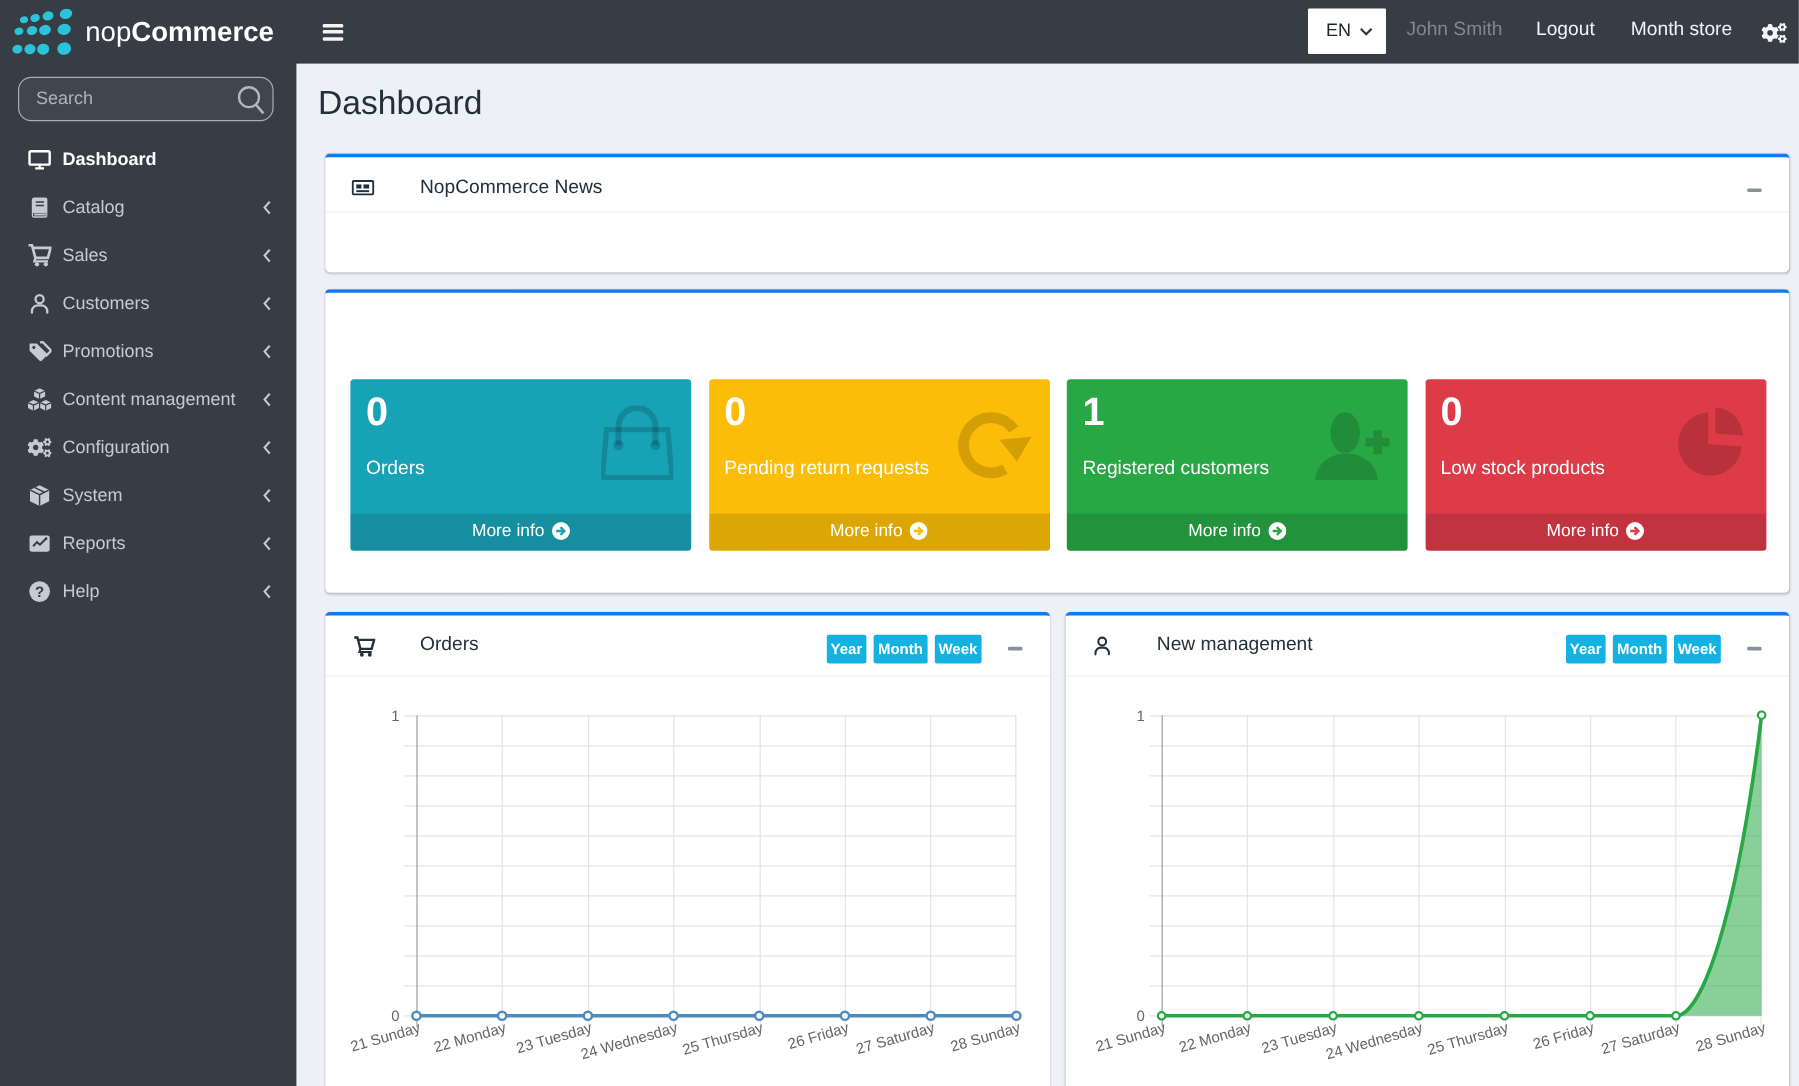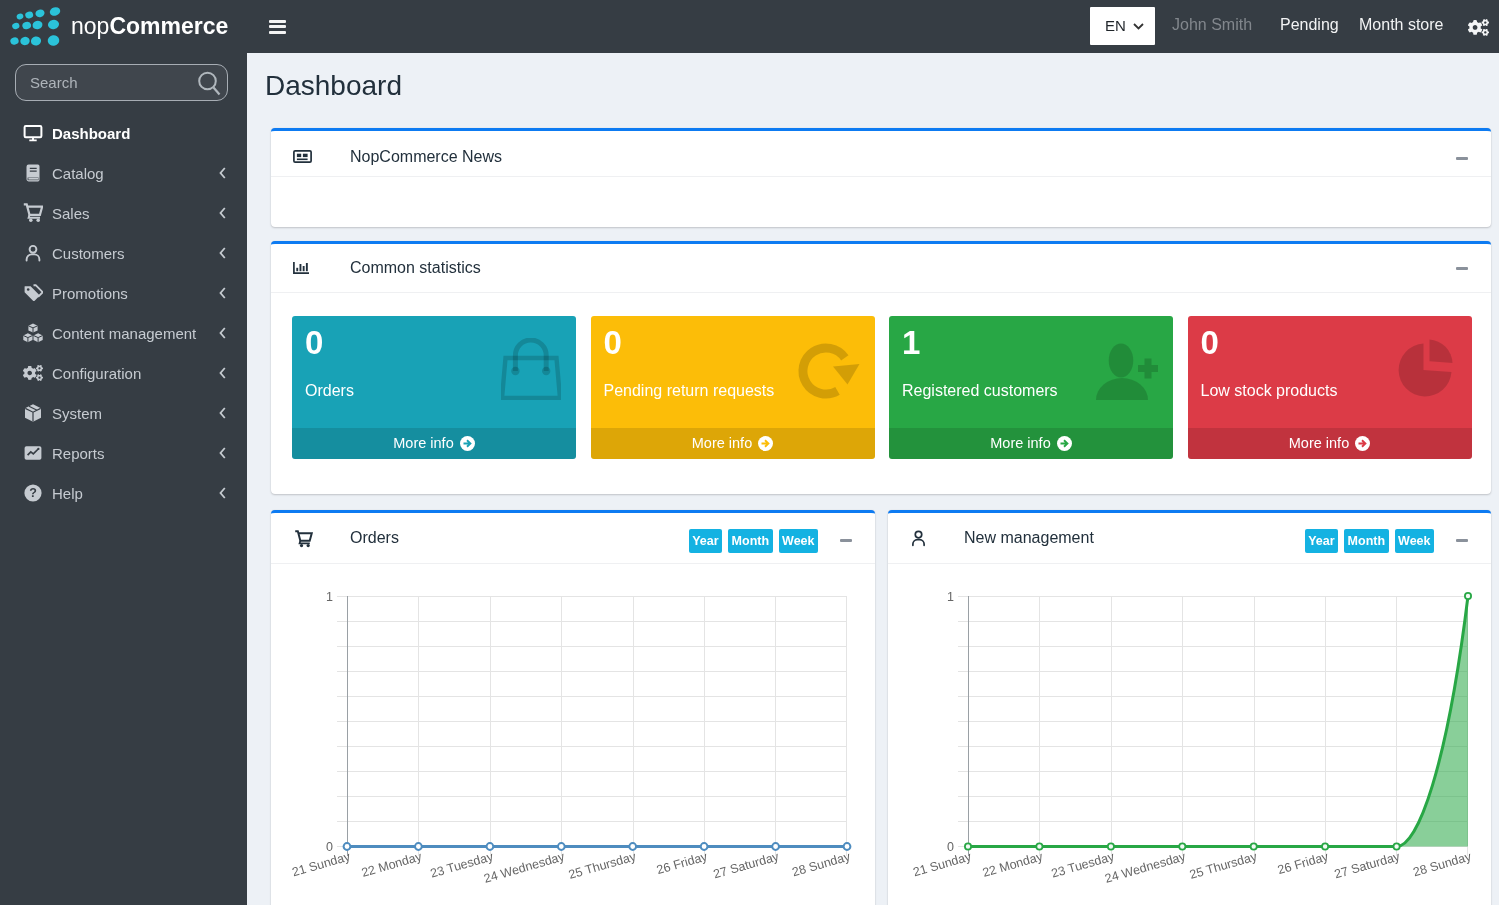"Pending" div.tb-item { text: Pending -> Logout }
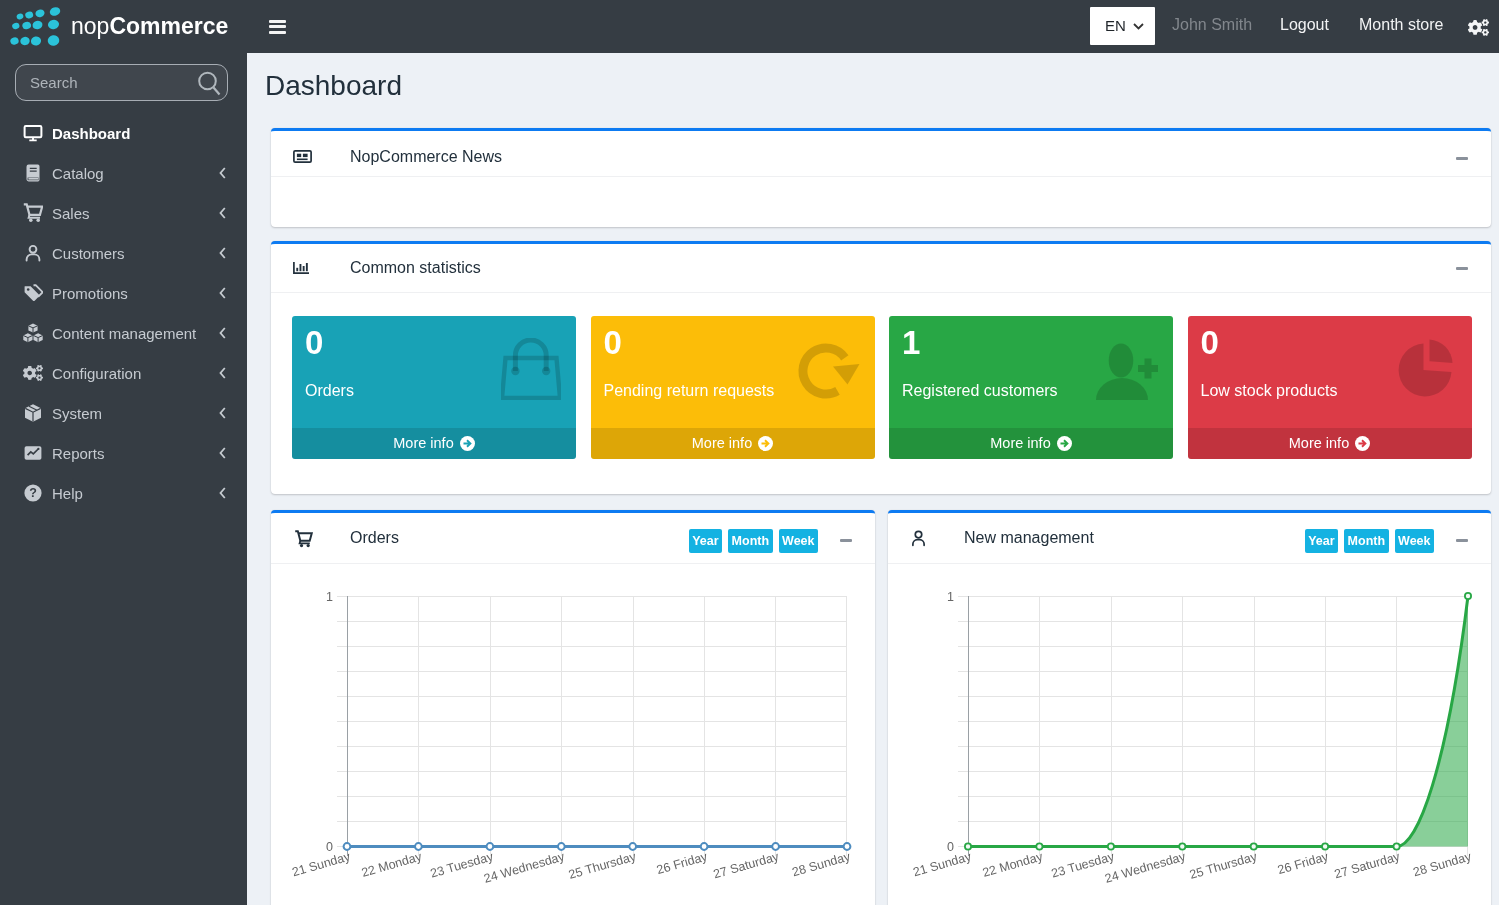"Common statistics" div.chead { html: <div> <svg> <path></path> <rect></rect> <rect></rect> <rect></rect> <rect></rect> </svg> <div>Common statistics</div> <div></div> </div> -> none }
